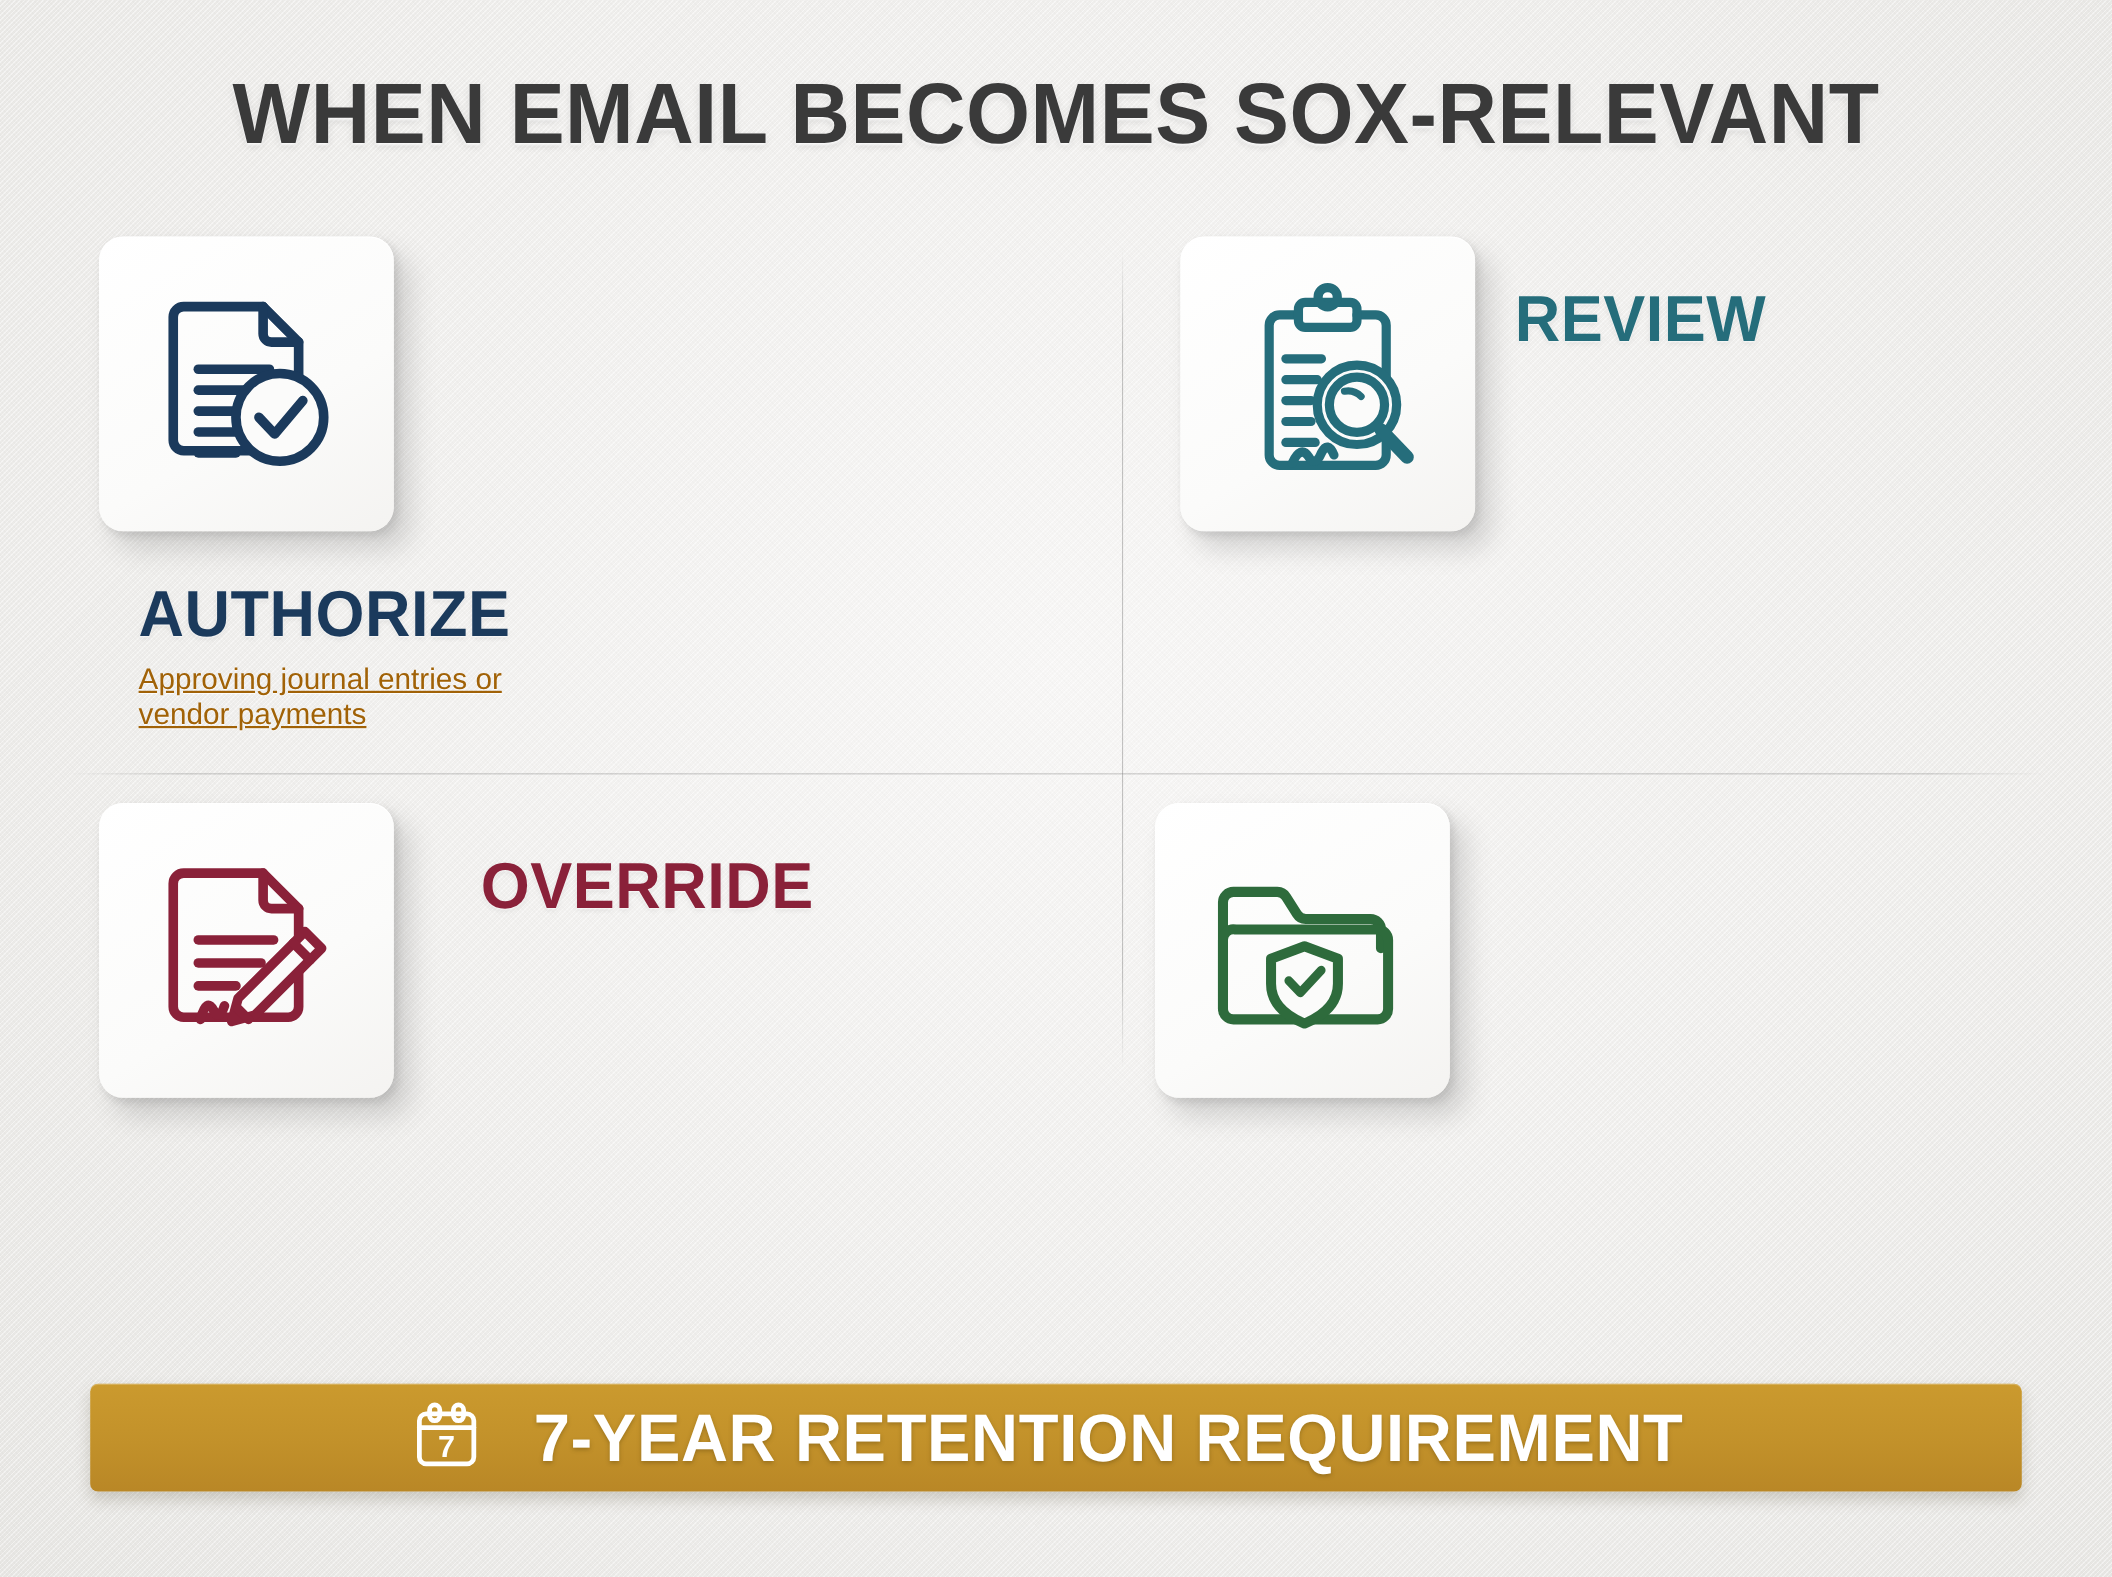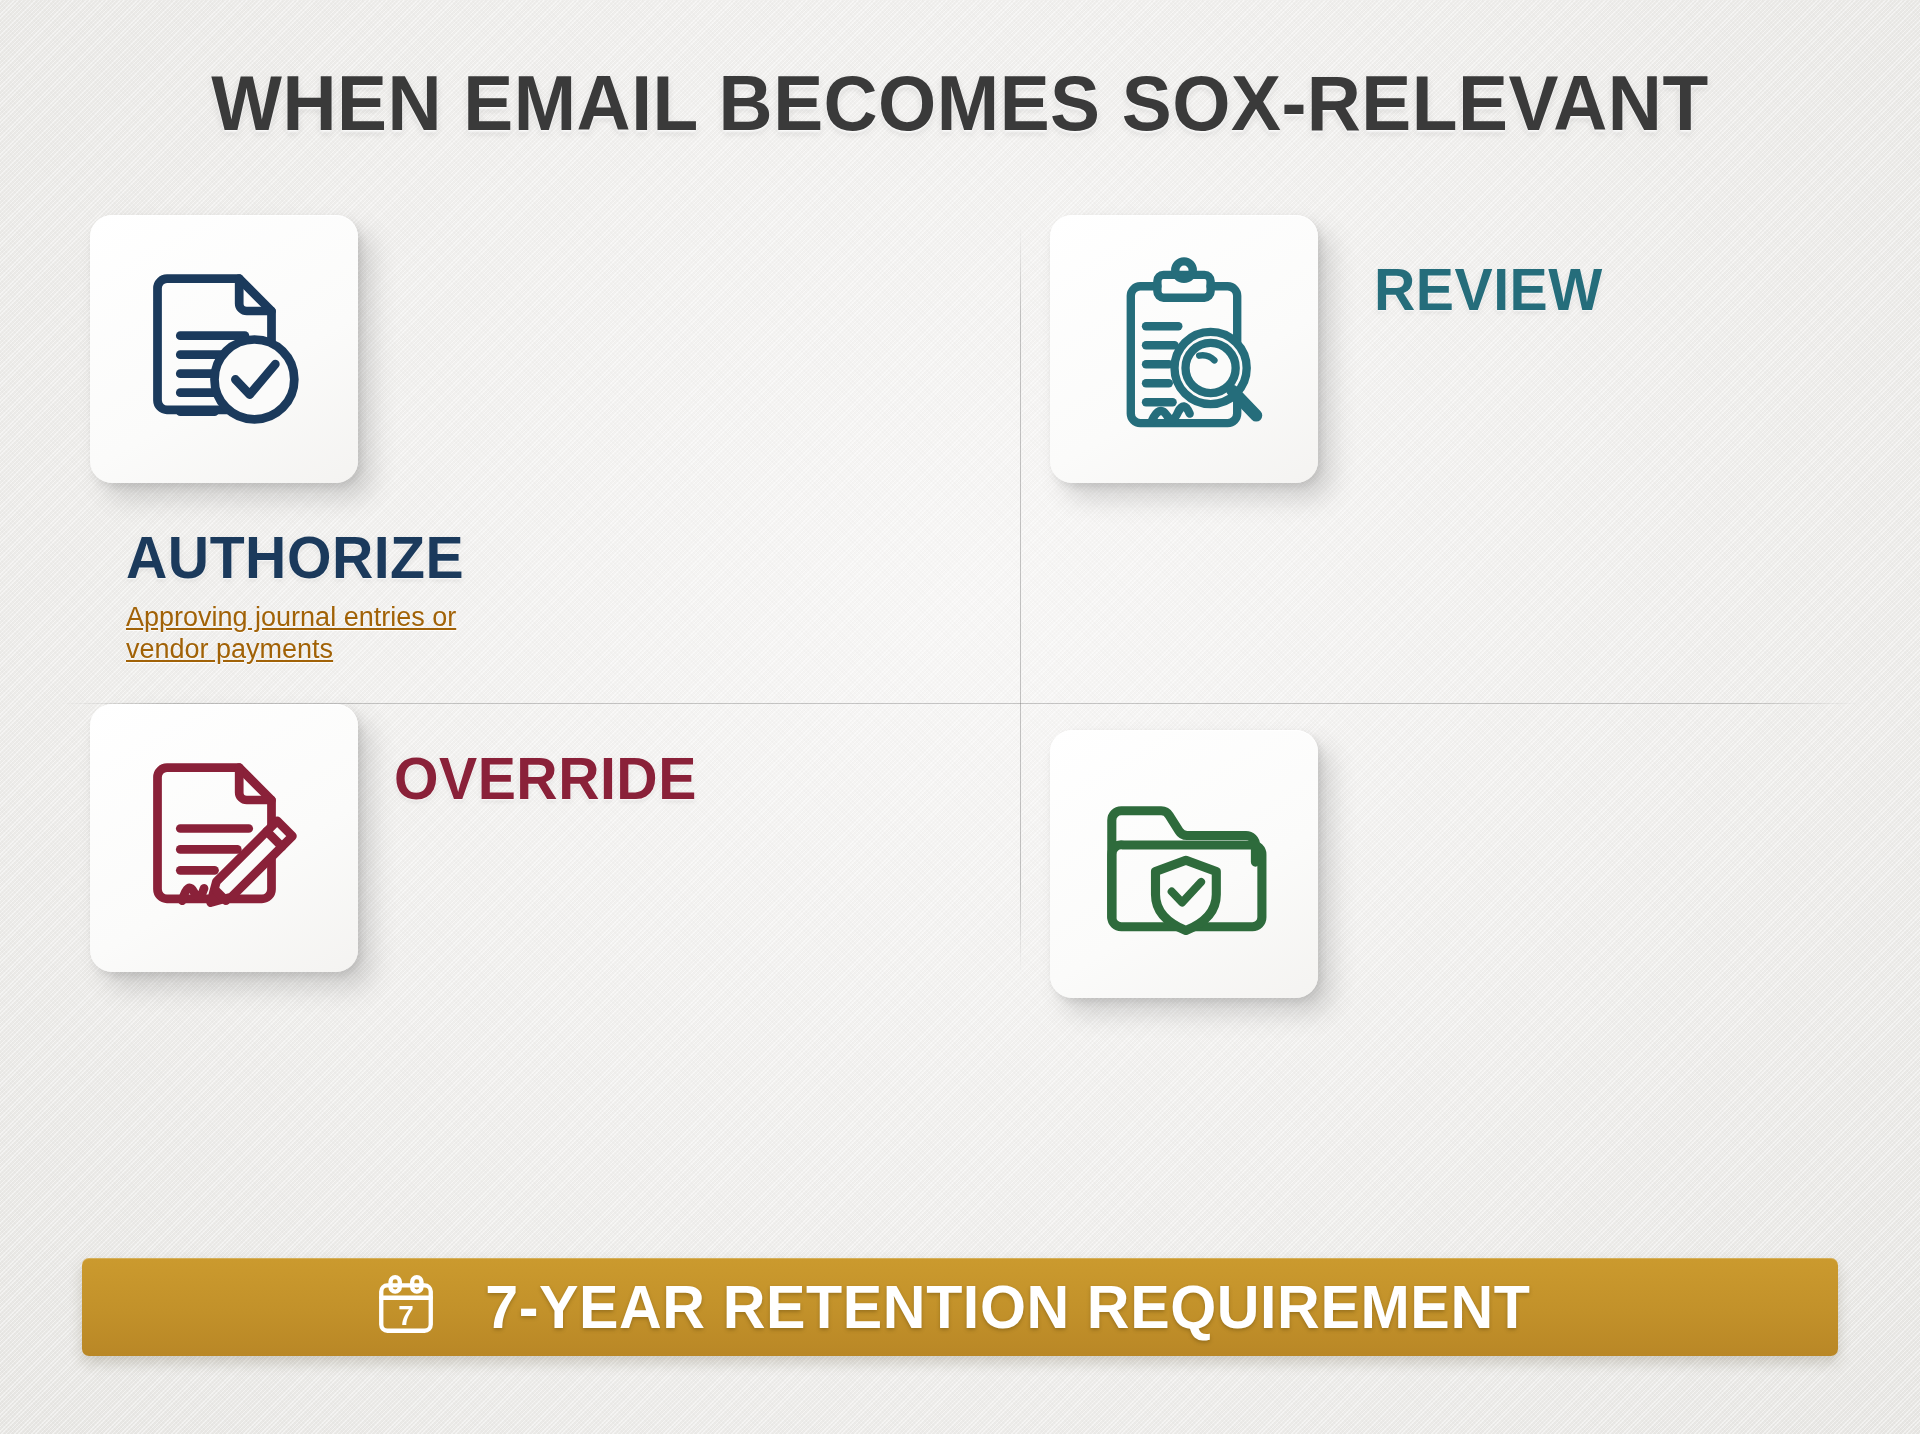"REVIEW" .q2 { gap: 20px -> none; left: 990px -> 1013px }
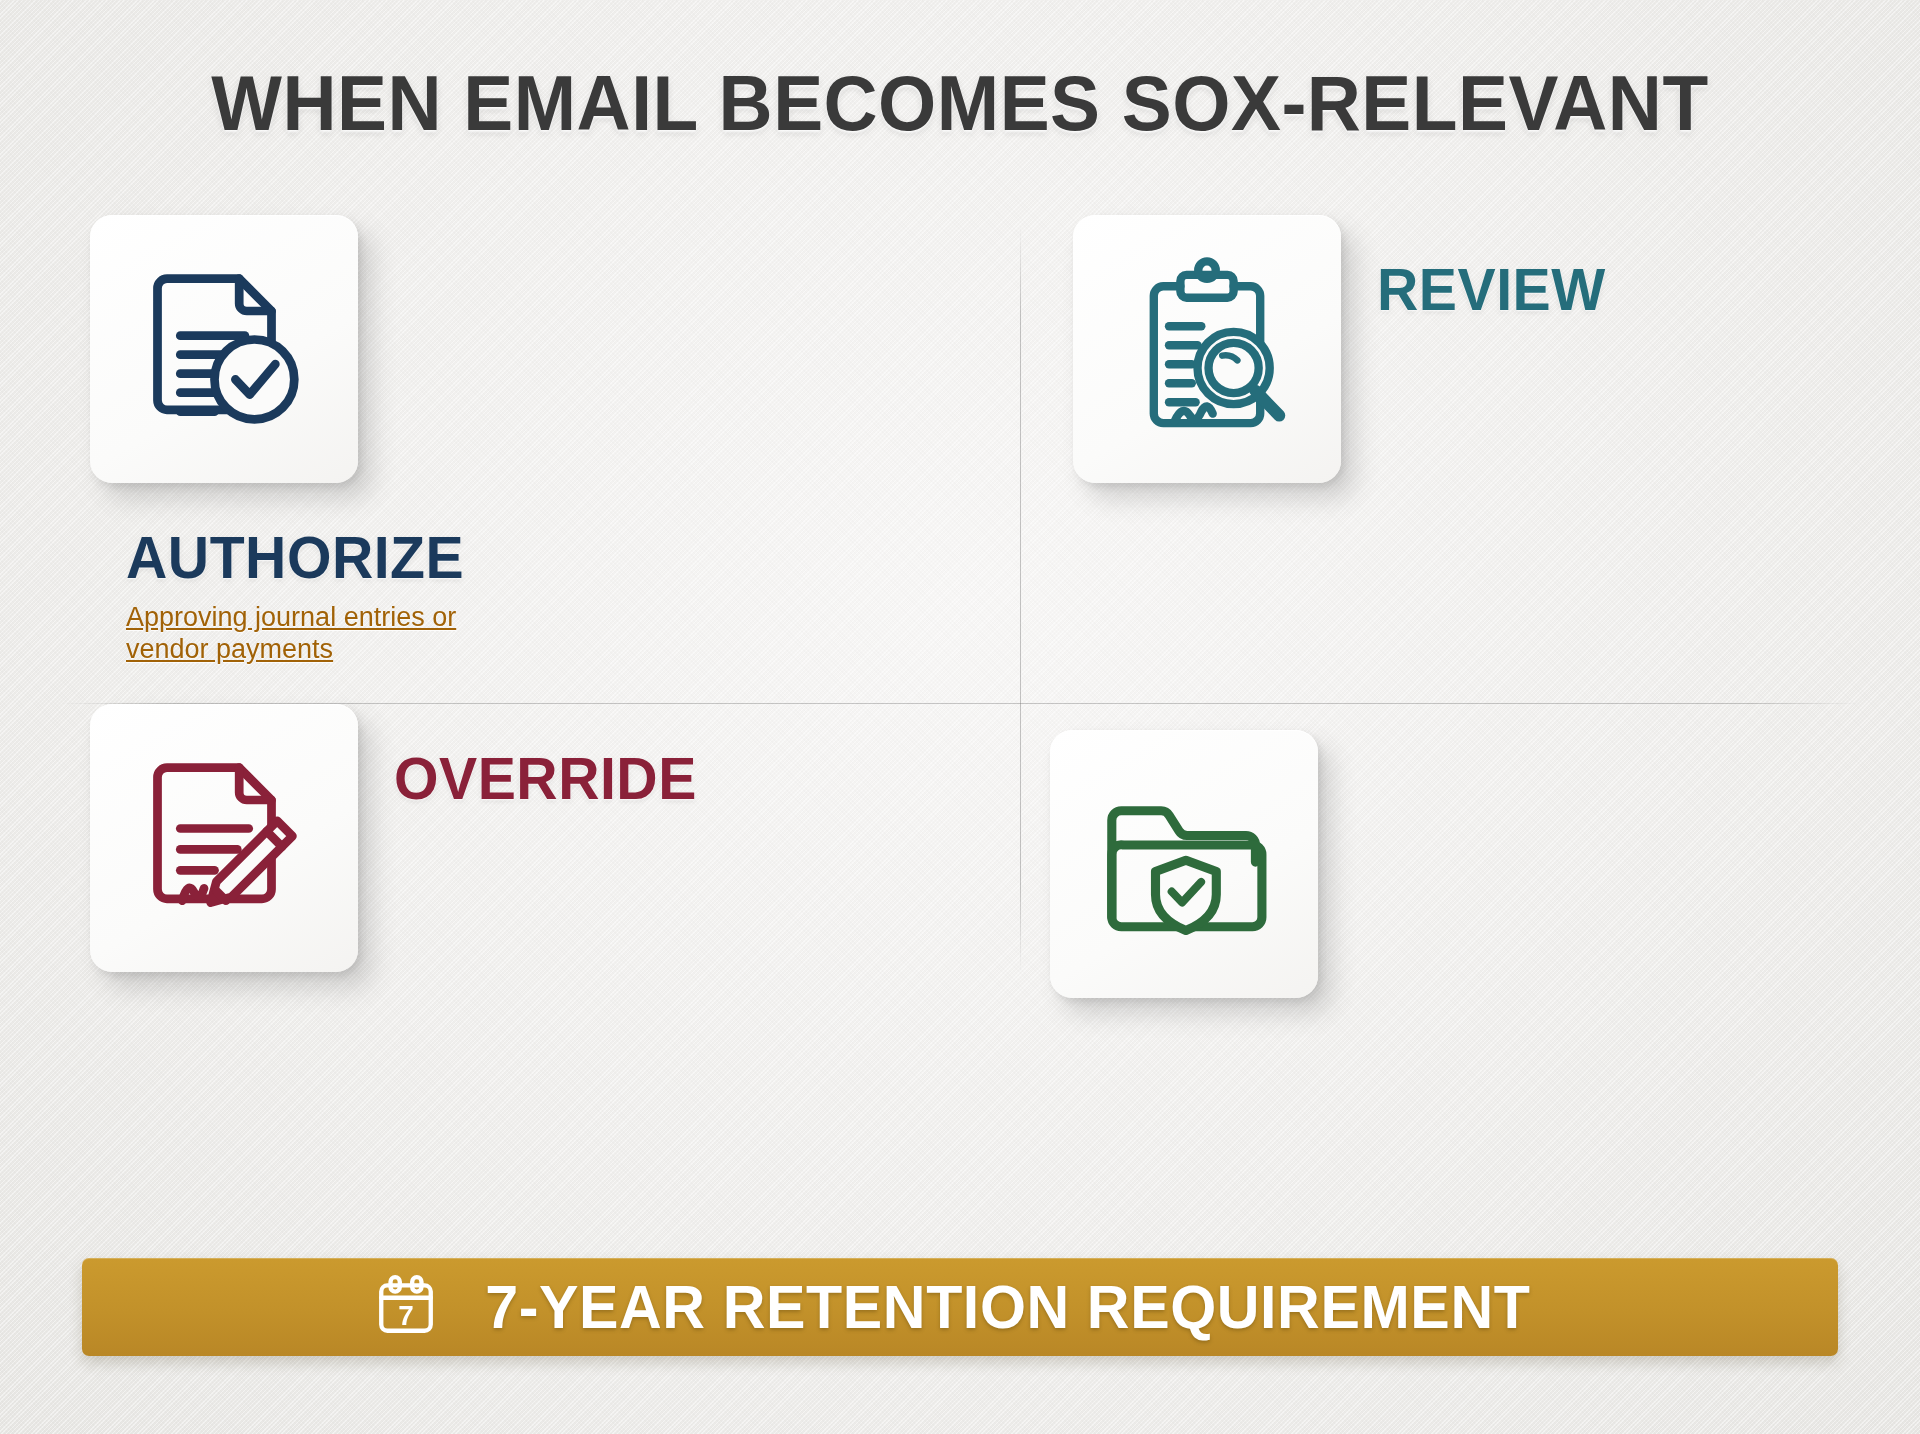"OVERRIDE" .q3 { gap: none -> 43px; top: 499px -> 525px }
